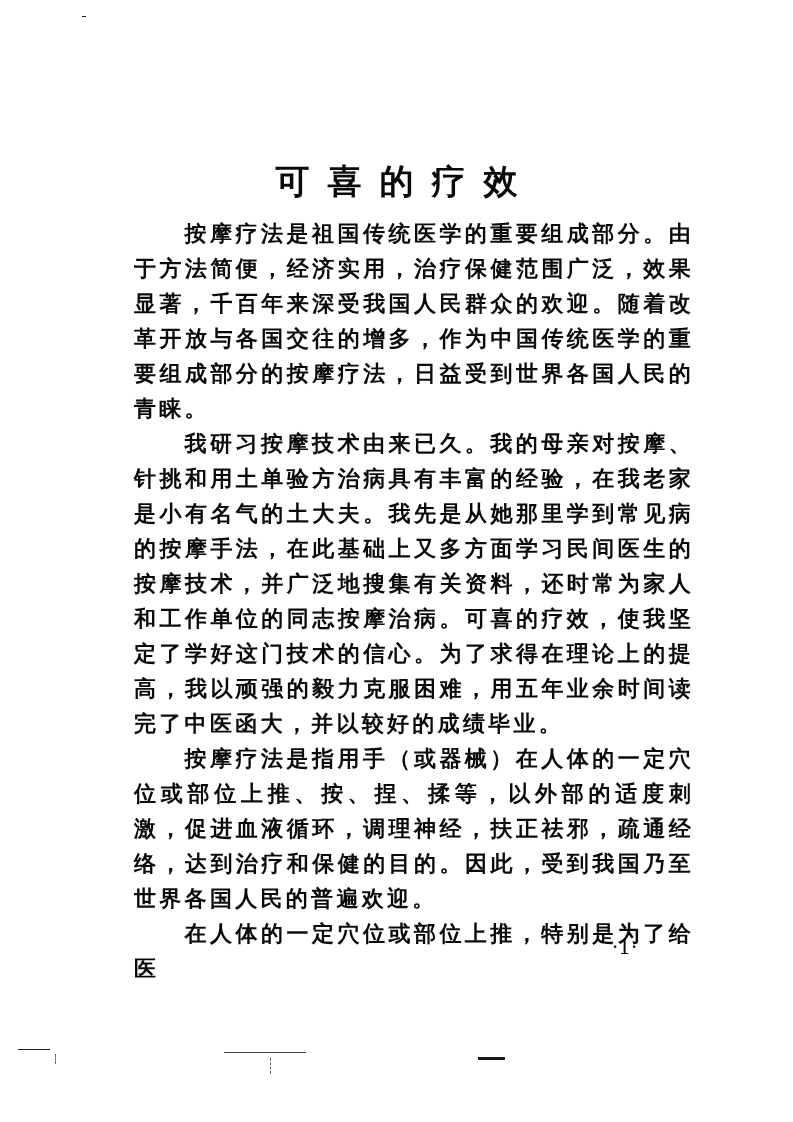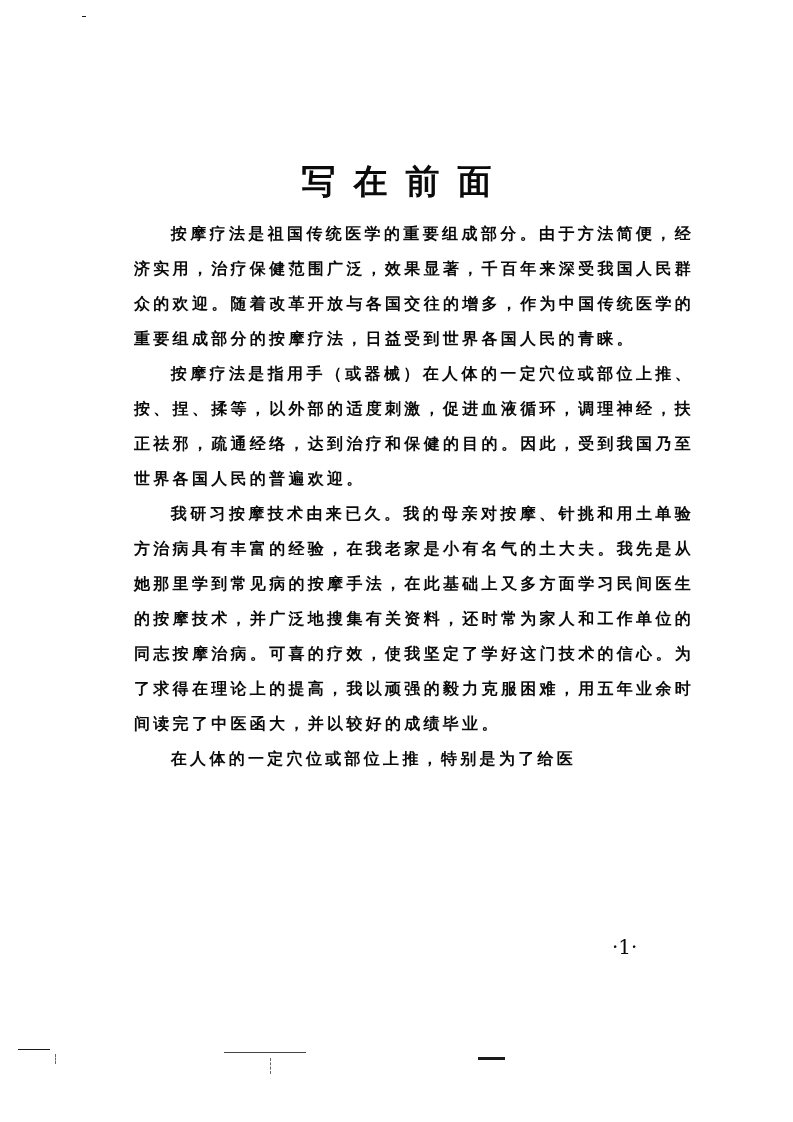"写在前面" h1.title { text: 写在前面 -> 可喜的疗效 }
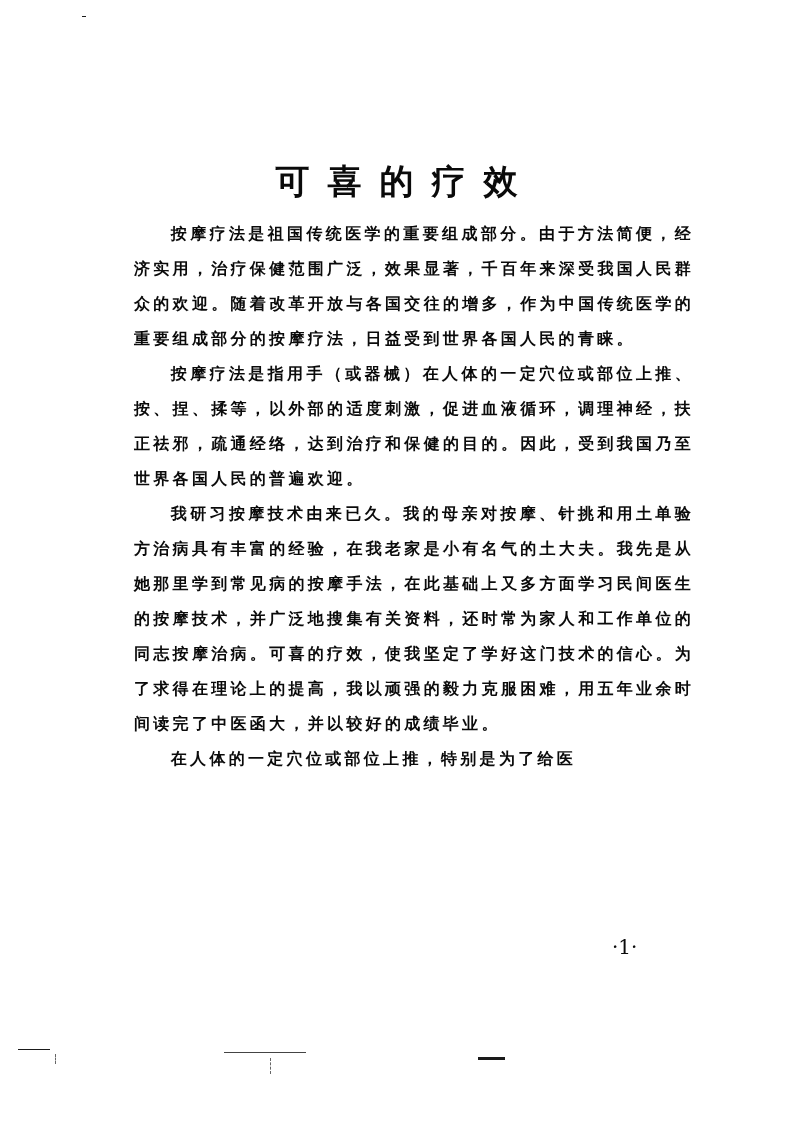"按摩疗法是祖国传统医学的重要组成部分。由于方法简便，经济实用，治疗保健范围广泛，" .body-text { font-size: 16px -> 22px }
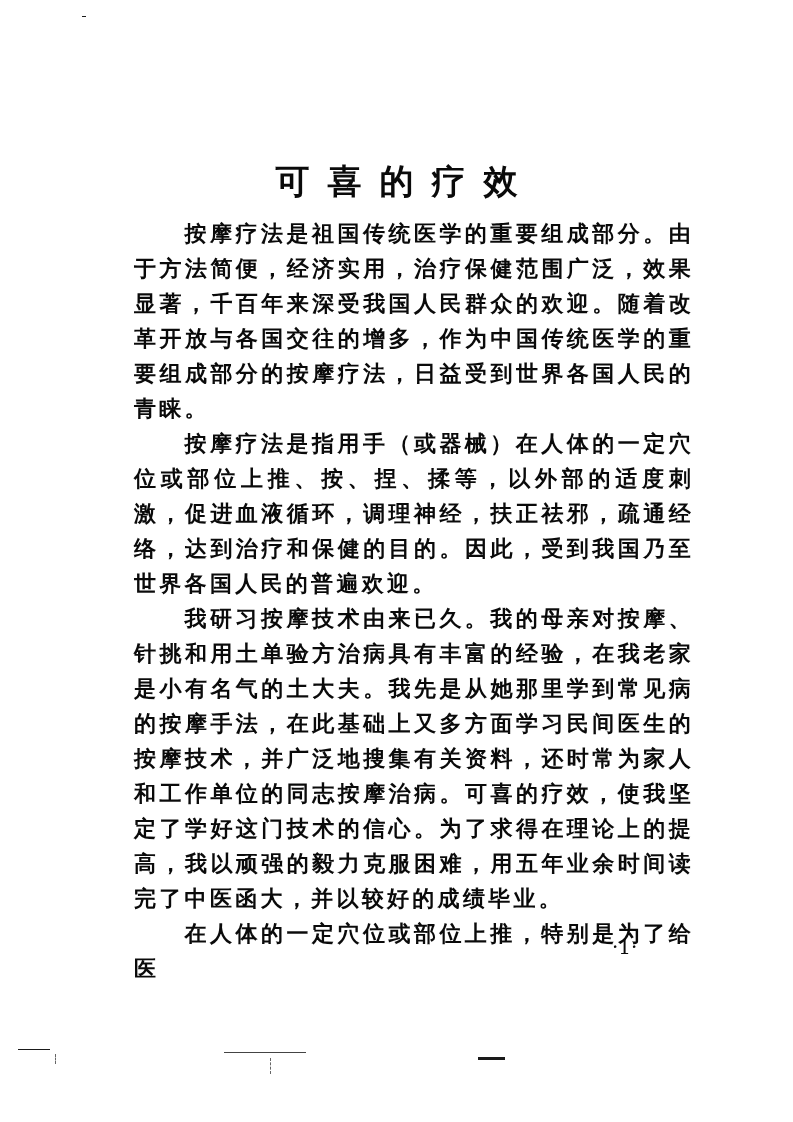"按摩疗法是指用手（或器械）在人体的一定穴位或部位上推、按、捏、揉等，以外部的适度" p.para { order: before "我研习按摩技术由来已久。我的母亲对按摩、针挑和用土单验方治病具有丰富的经验，在我" -> after "我研习按摩技术由来已久。我的母亲对按摩、针挑和用土单验方治病具有丰富的经验，在我" }
